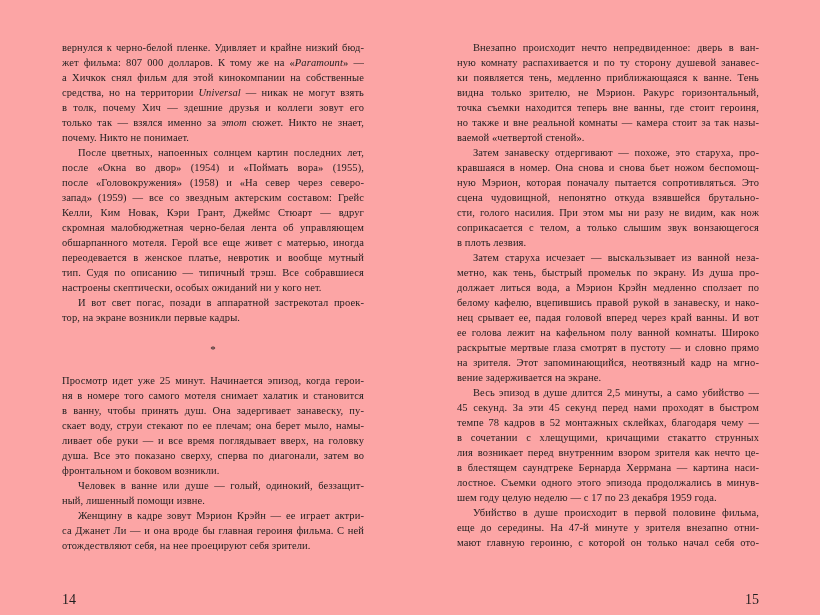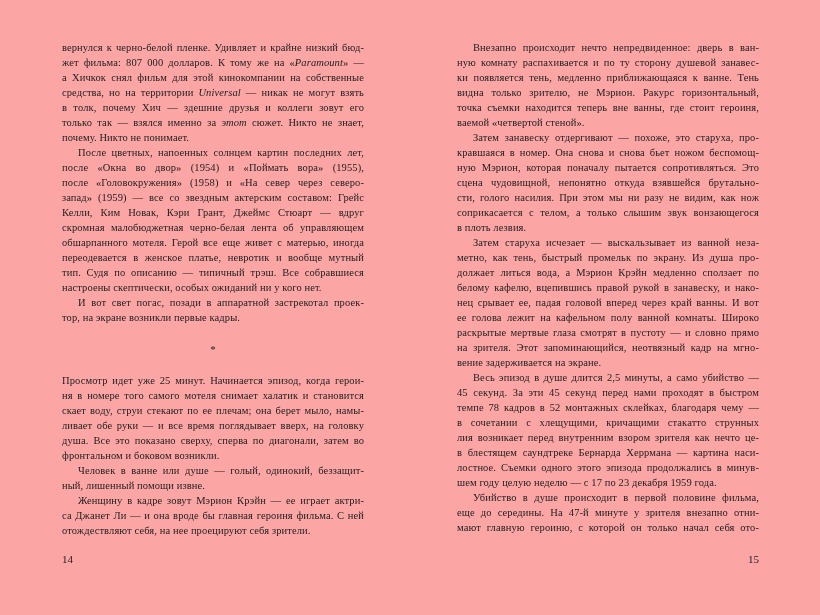"но также и вне реальной" div.line { html: none -> <div>но также и вне реальной комнаты — камера стоит за так назы-</div> }
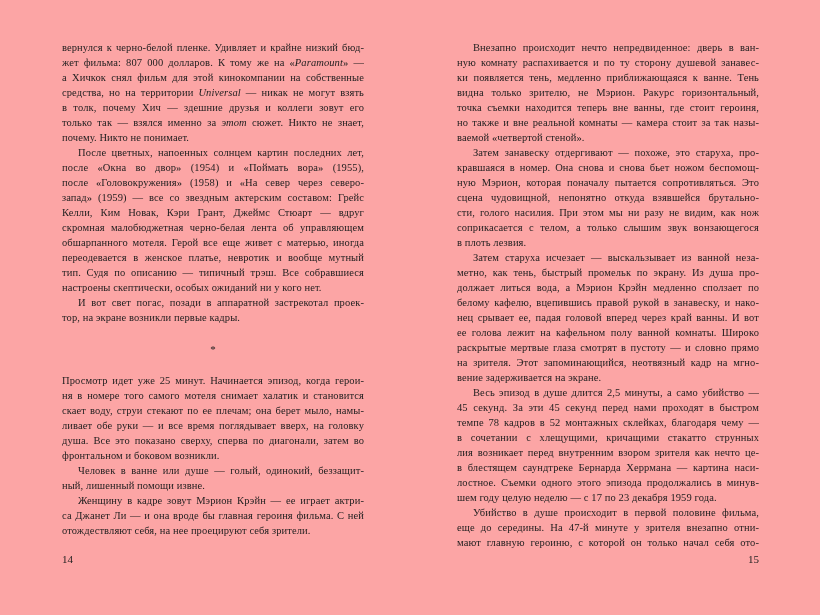"в ванну, чтобы принять душ." div.line { html: none -> <div>в ванну, чтобы принять душ. Она задергивает занавеску, пу-</div> }
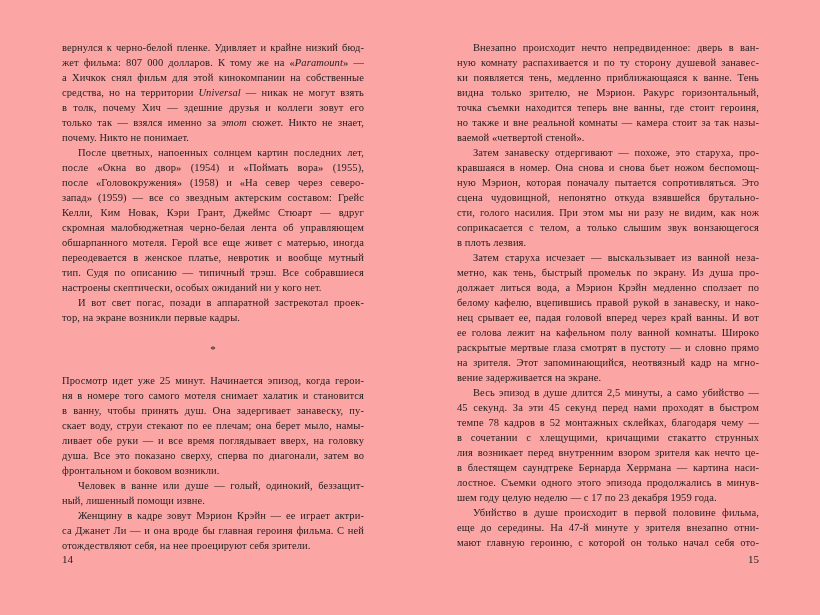"14" .page-number { font-size: 11px -> 14px; top: 552px -> 592px }
